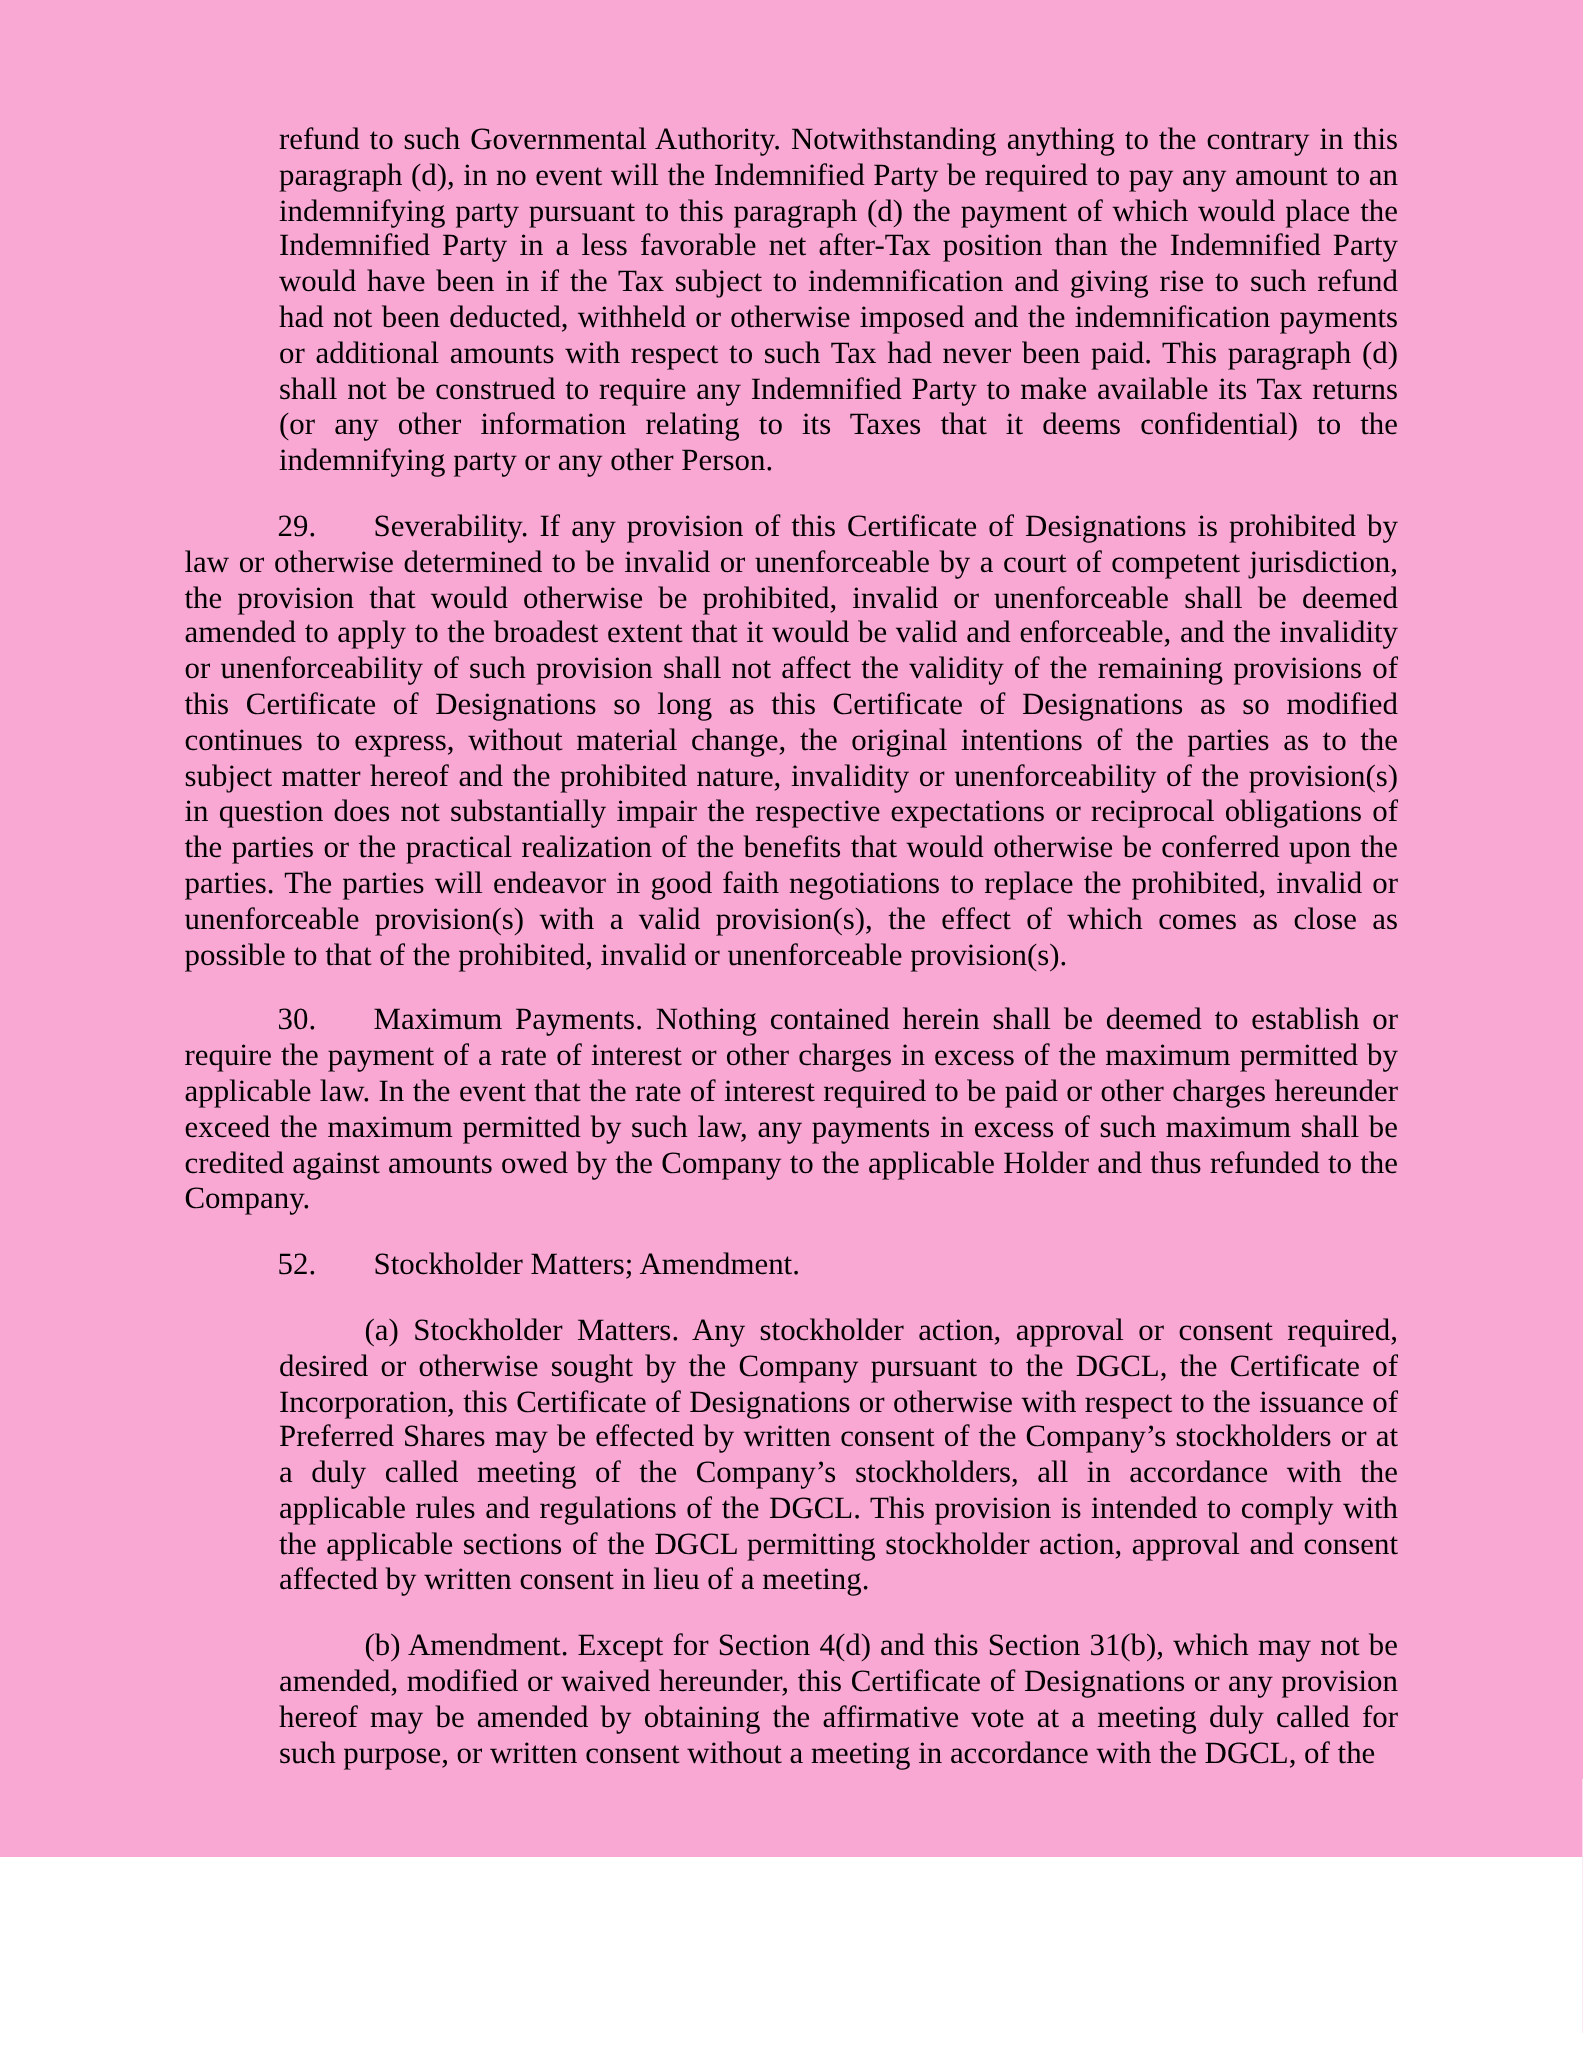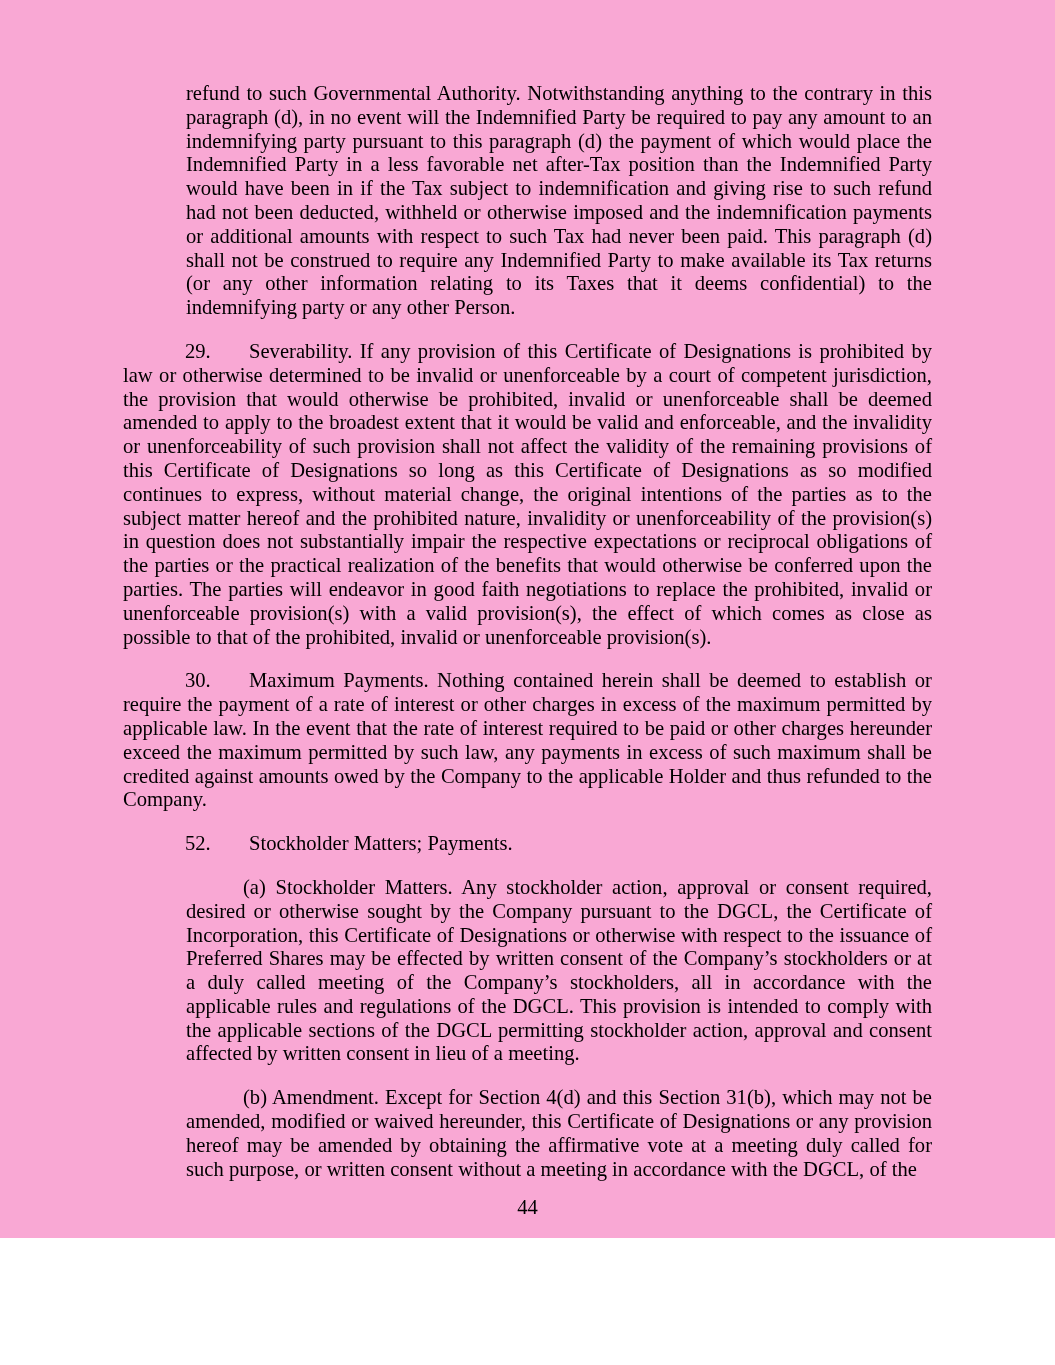"Stockholder Matters; Payments" span.u { text: Payments -> Amendment }
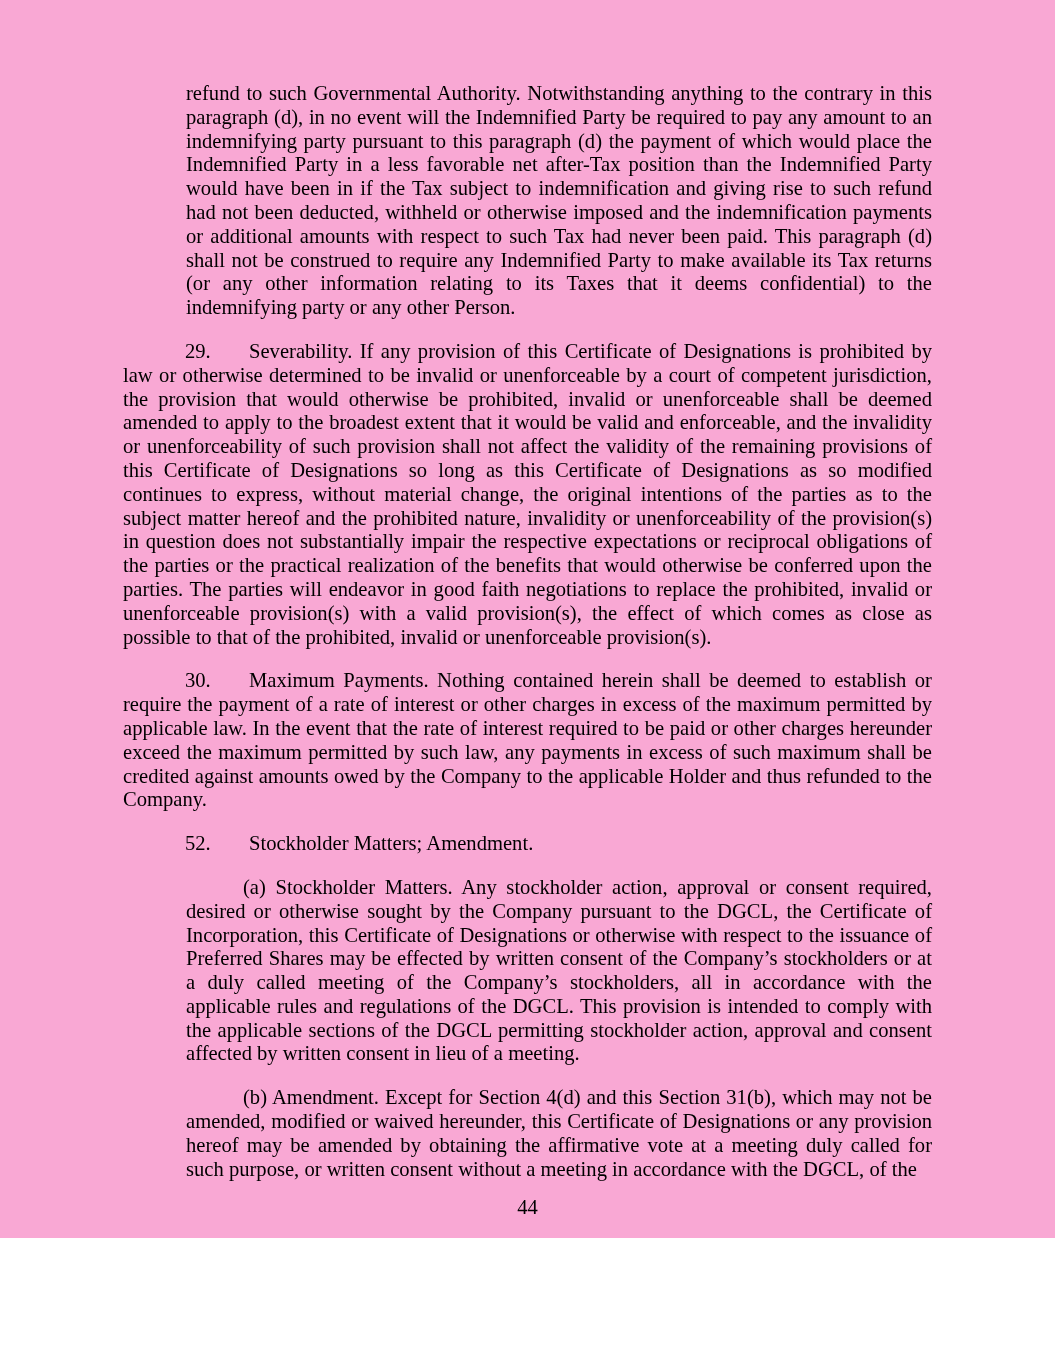"(b) Amendment. Except for Section" .last-para { margin-bottom: 15px -> 26px }
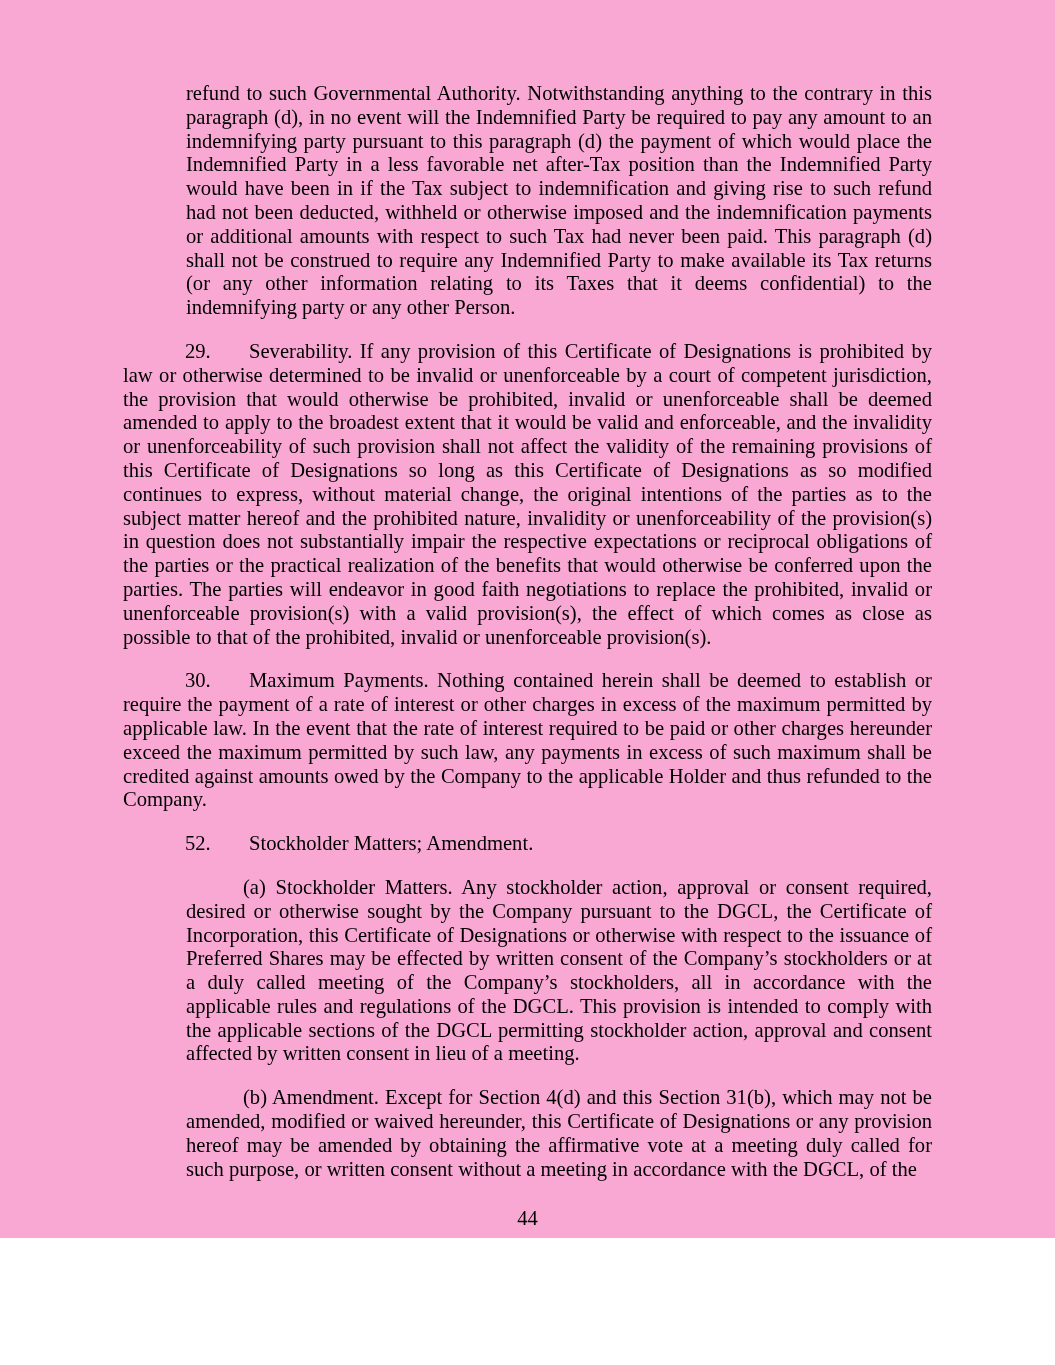"44" p.footer { html: <p>44</p> -> none }
